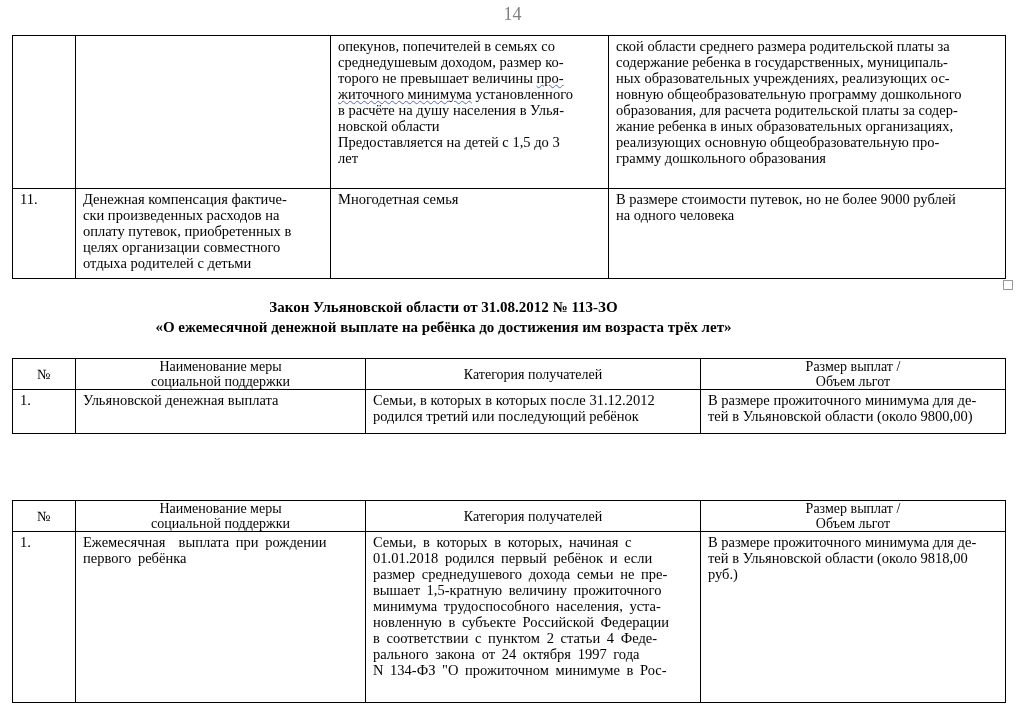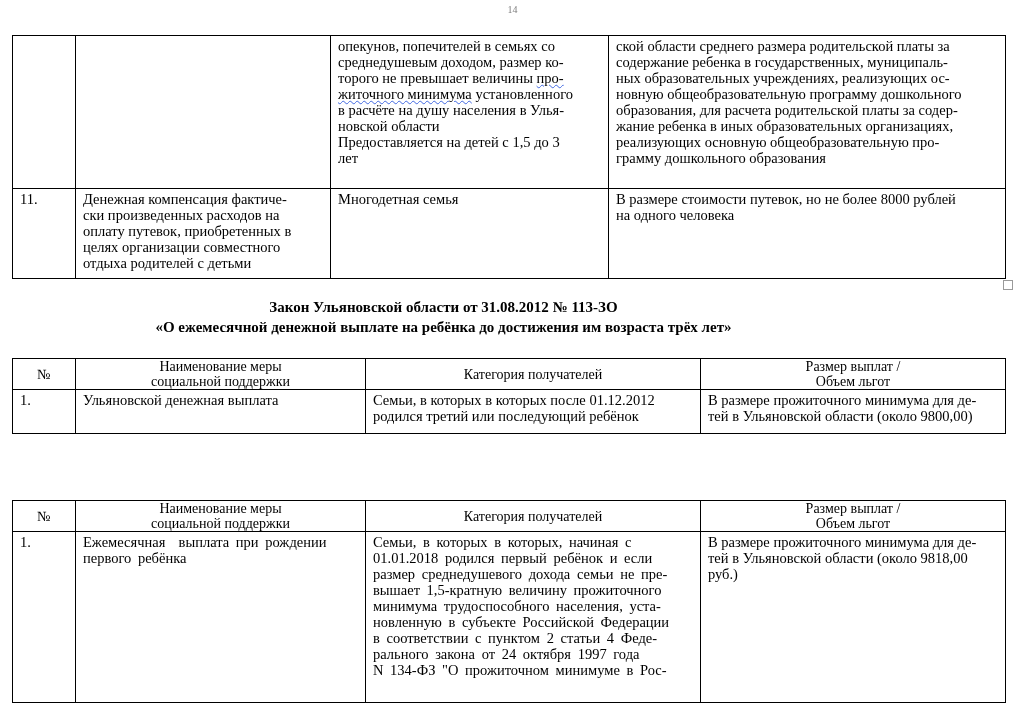"14" .page-number { font-size: 10px -> 18px }
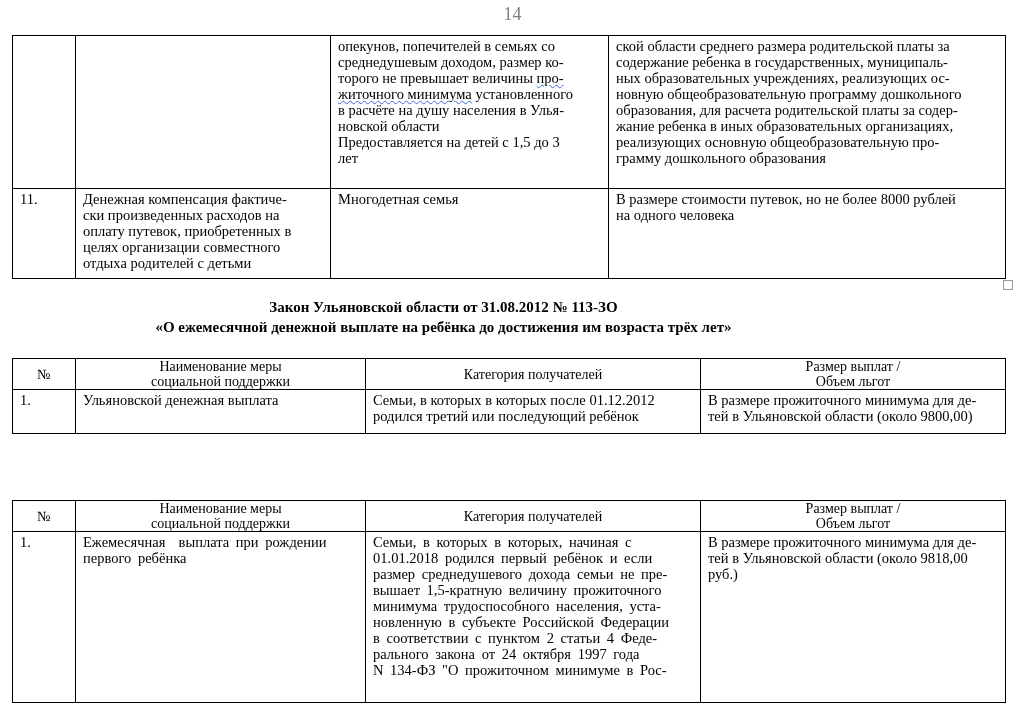"В размере стоимости путевок, но" td { text: 8000 -> 9000 }
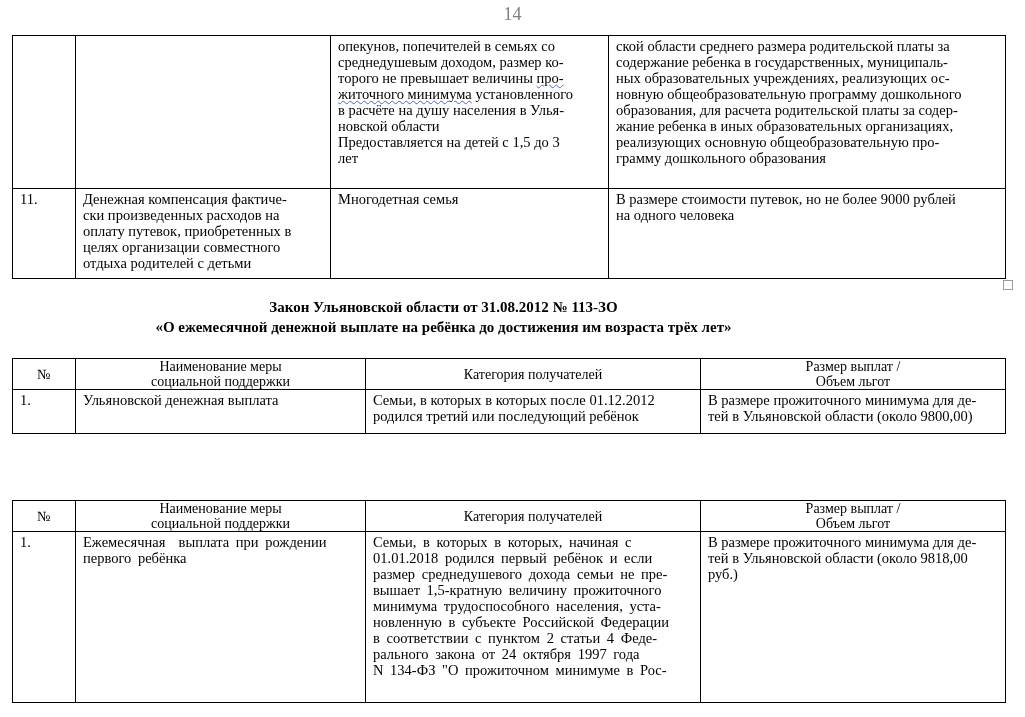"Семьи, в которых в которых" td { text: 01.12.2012 -> 31.12.2012 }
